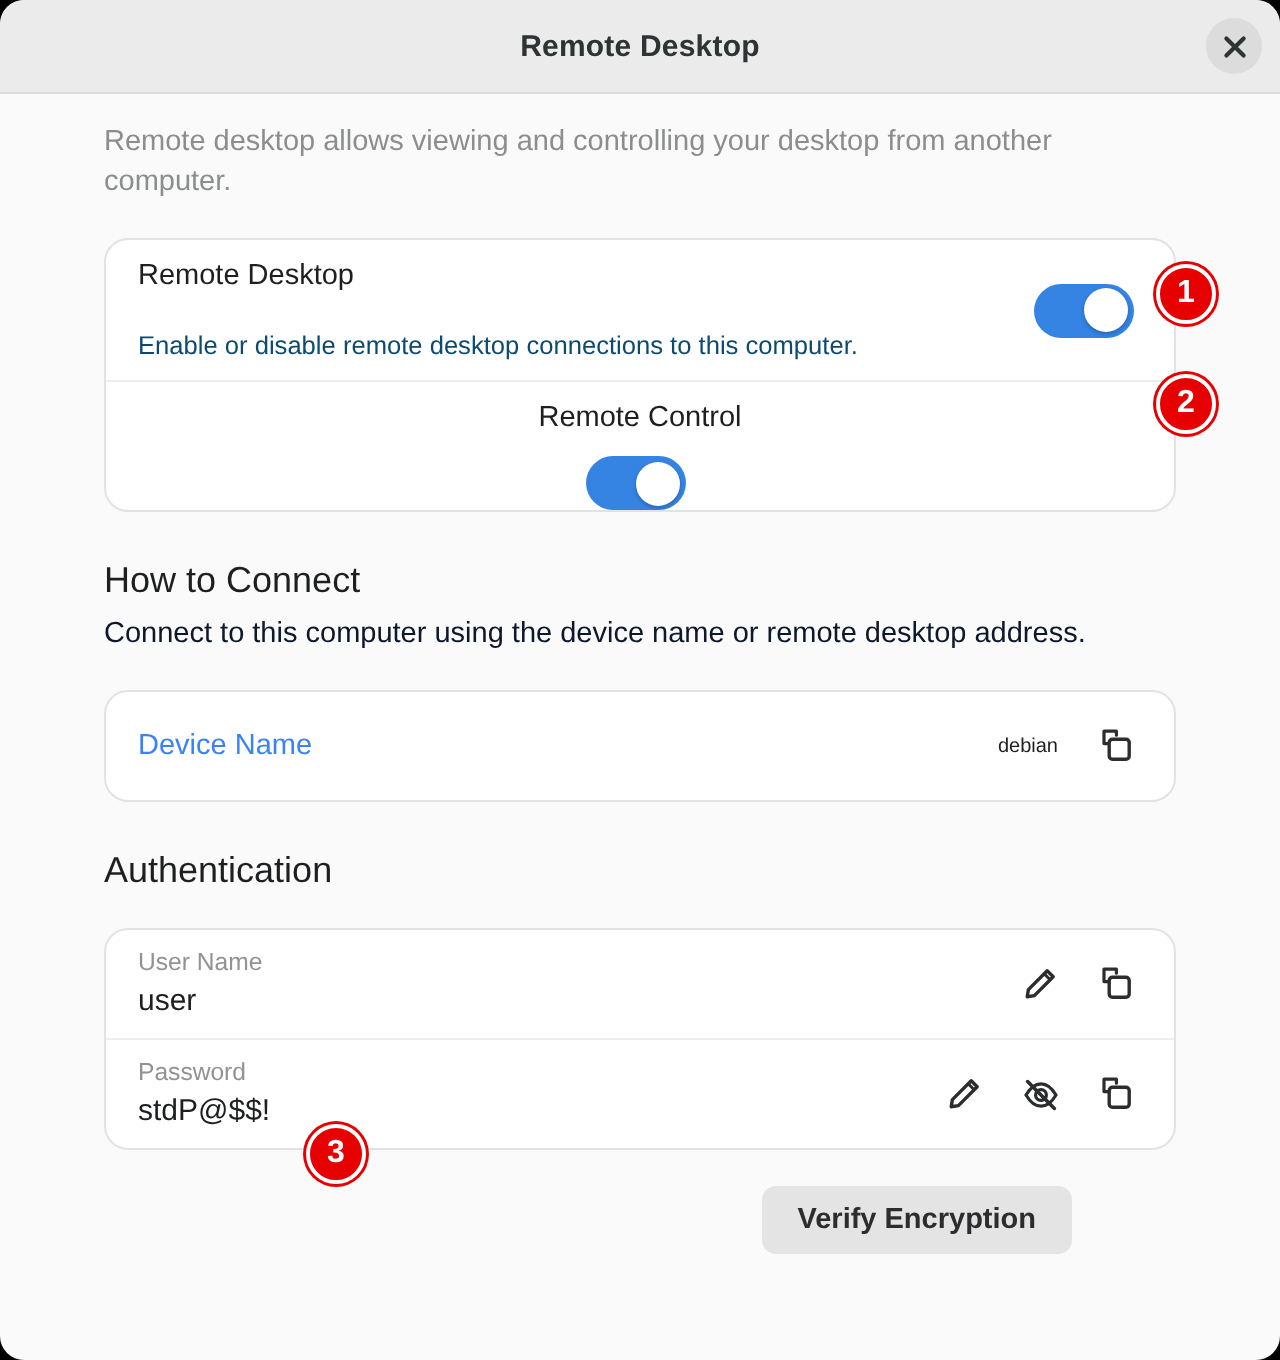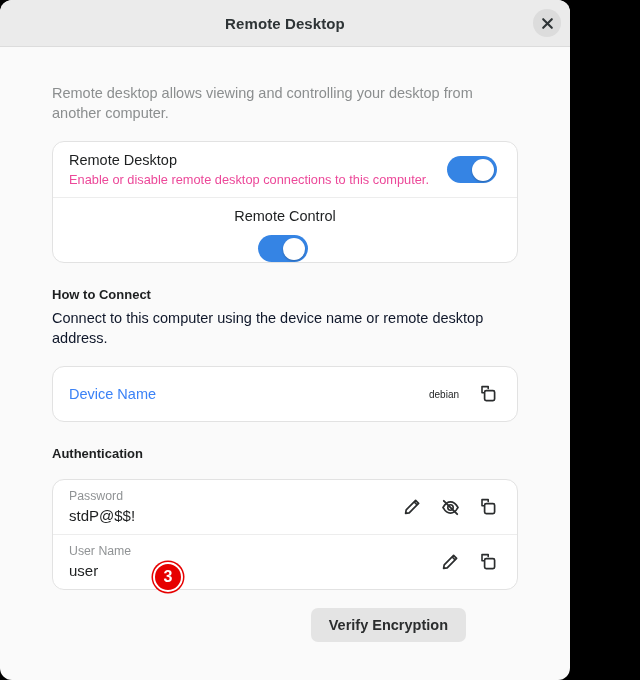"Remote Desktop" .window { width: 570px -> 640px }
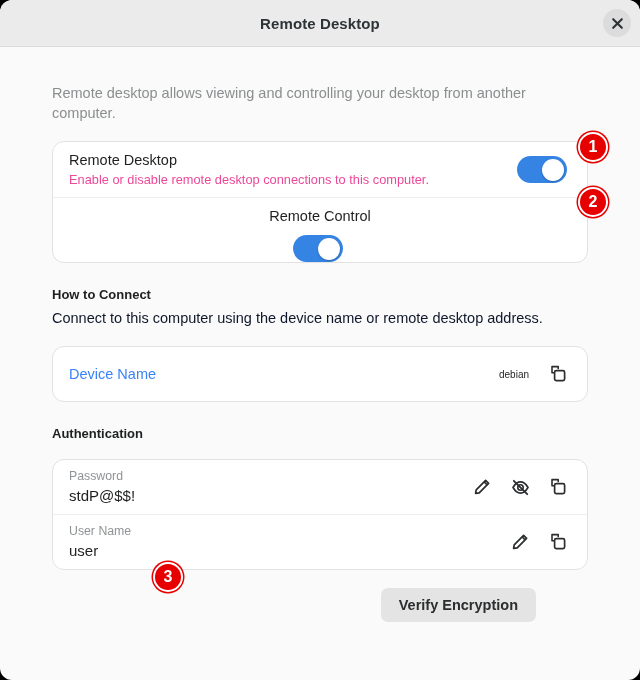"Remote desktop allows viewing and" .intro { margin-top: 36px -> 14px }
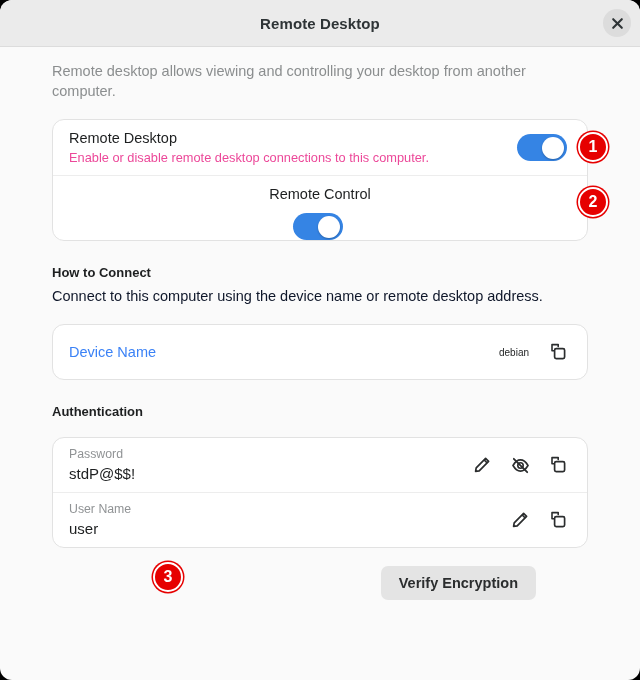"Enable or disable remote desktop" .row-sub { color: #ec4899 -> #0c4a6e; margin-top: 1px -> 16px }
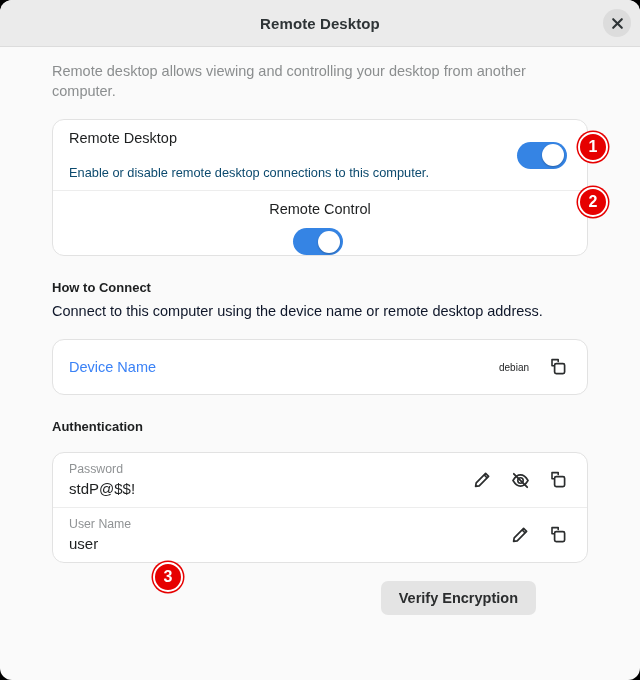"How to Connect" .section-title { font-size: 13px -> 18px; font-weight: bold -> normal }
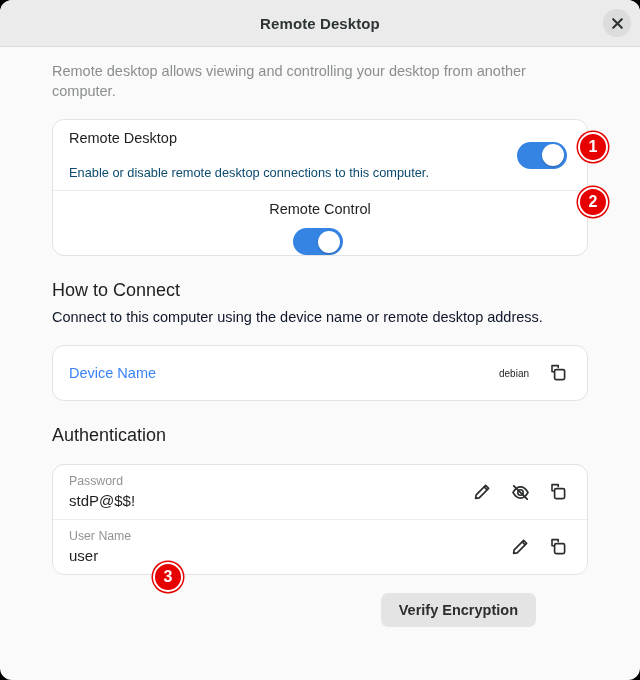"Password" div.field-row { order: before "User Name" -> after "User Name" }
